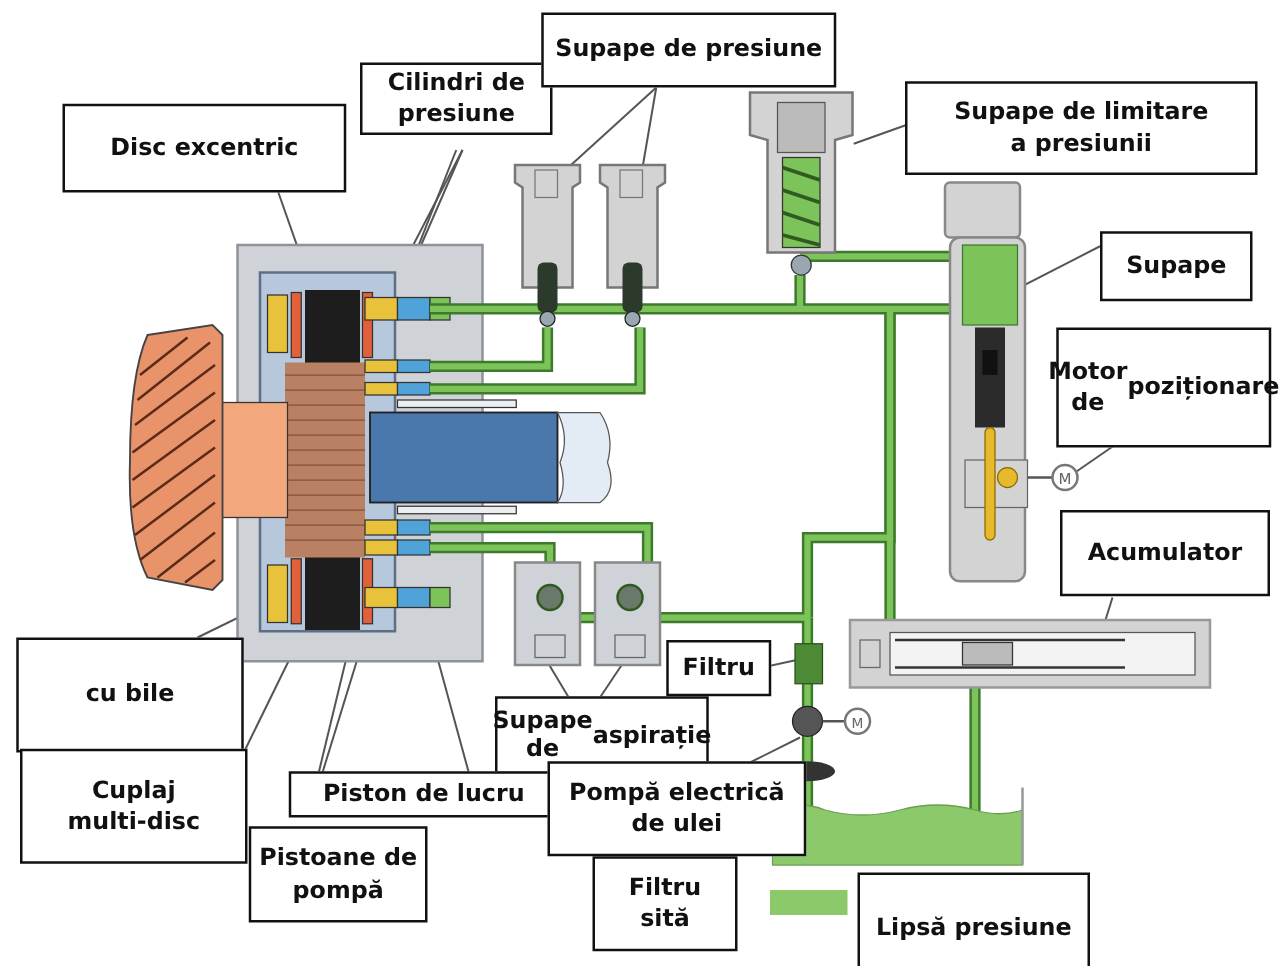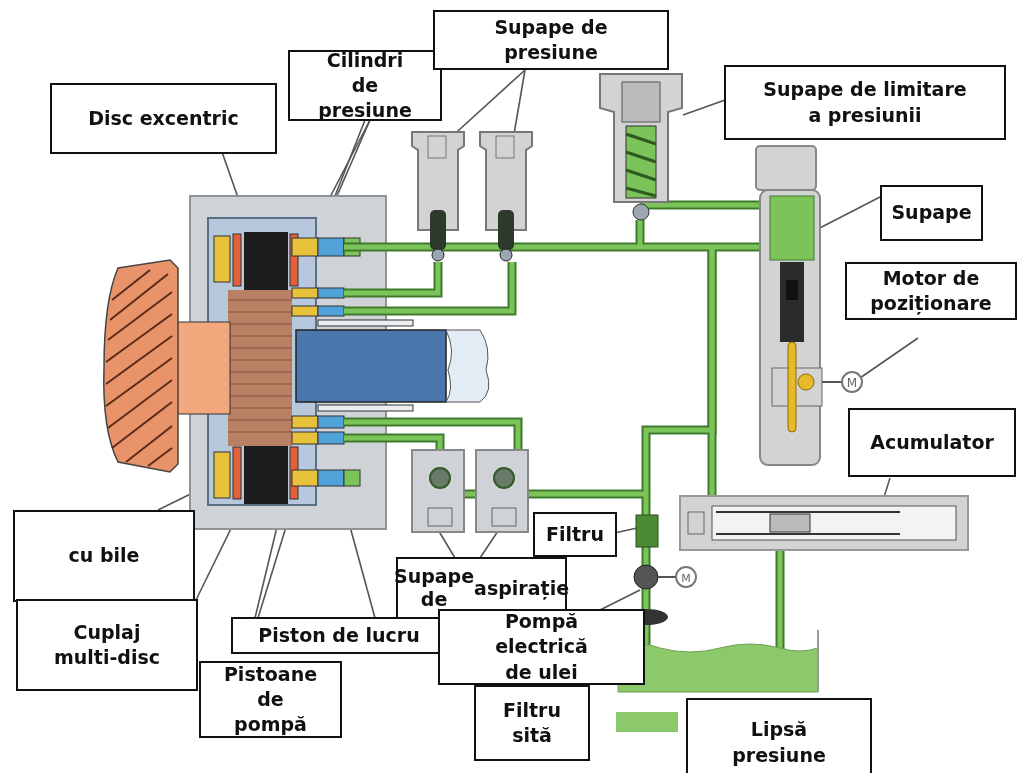"Supape de presiune" .label { padding: 2px 22px -> 2px 6px }
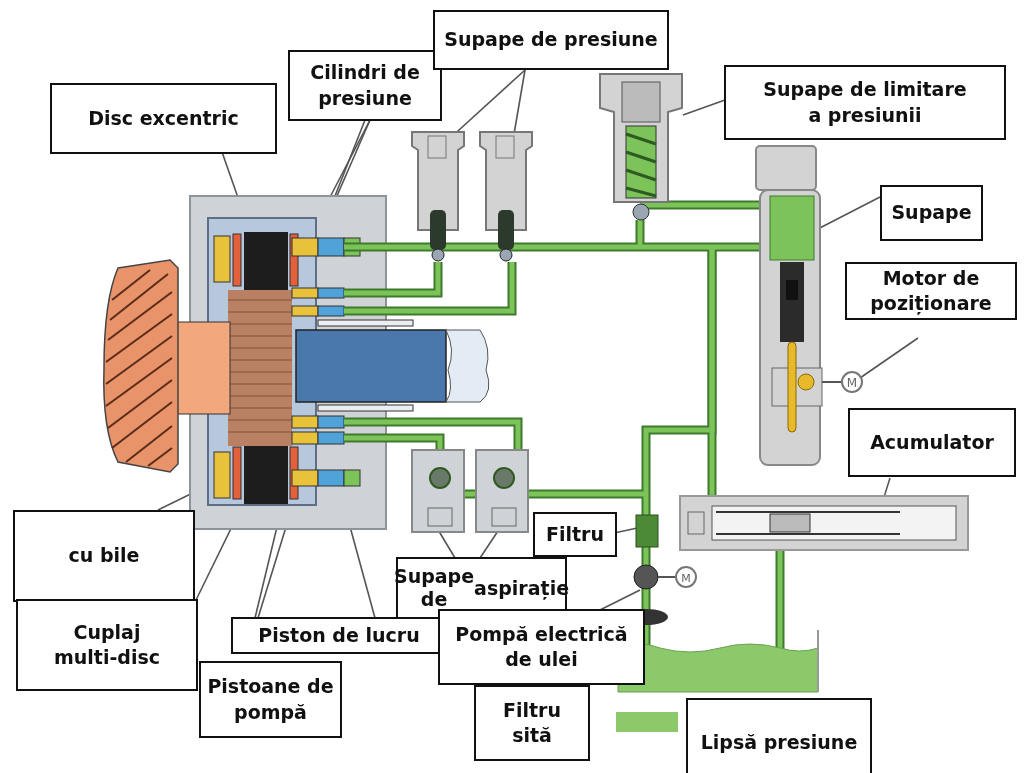"Cilindri de" div.label { height: 71px -> 58px }
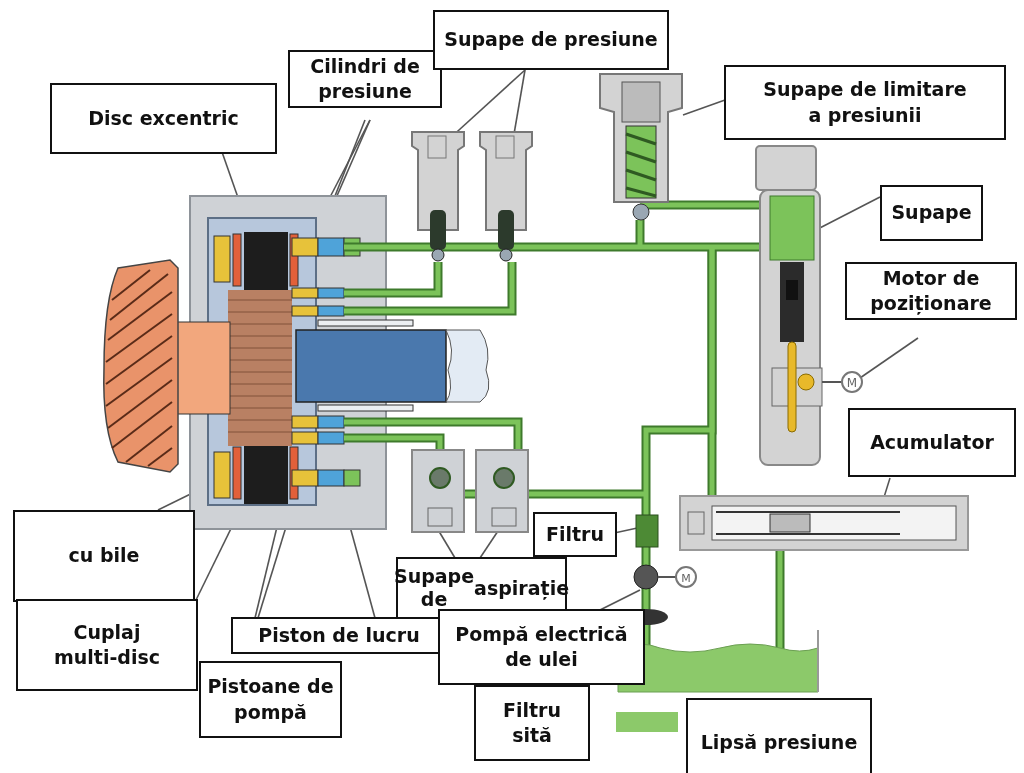"Supape" div.label { width: 103px -> 122px }
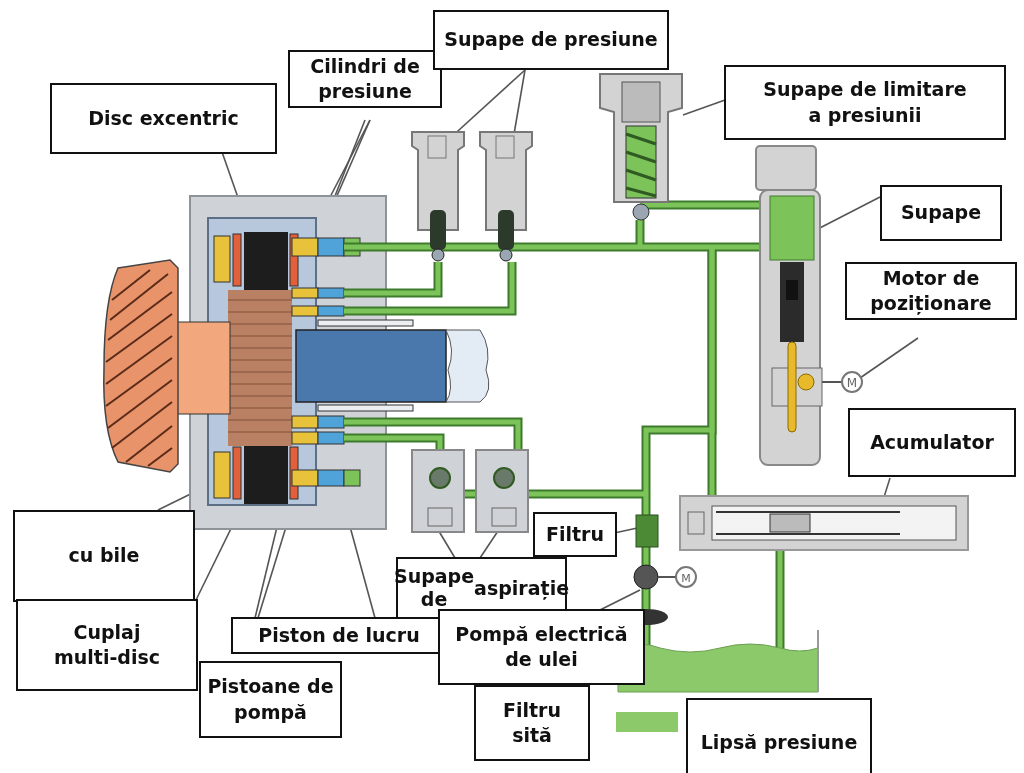"Motor de" div.label { flex-direction: column -> none; height: 58px -> 96px }
